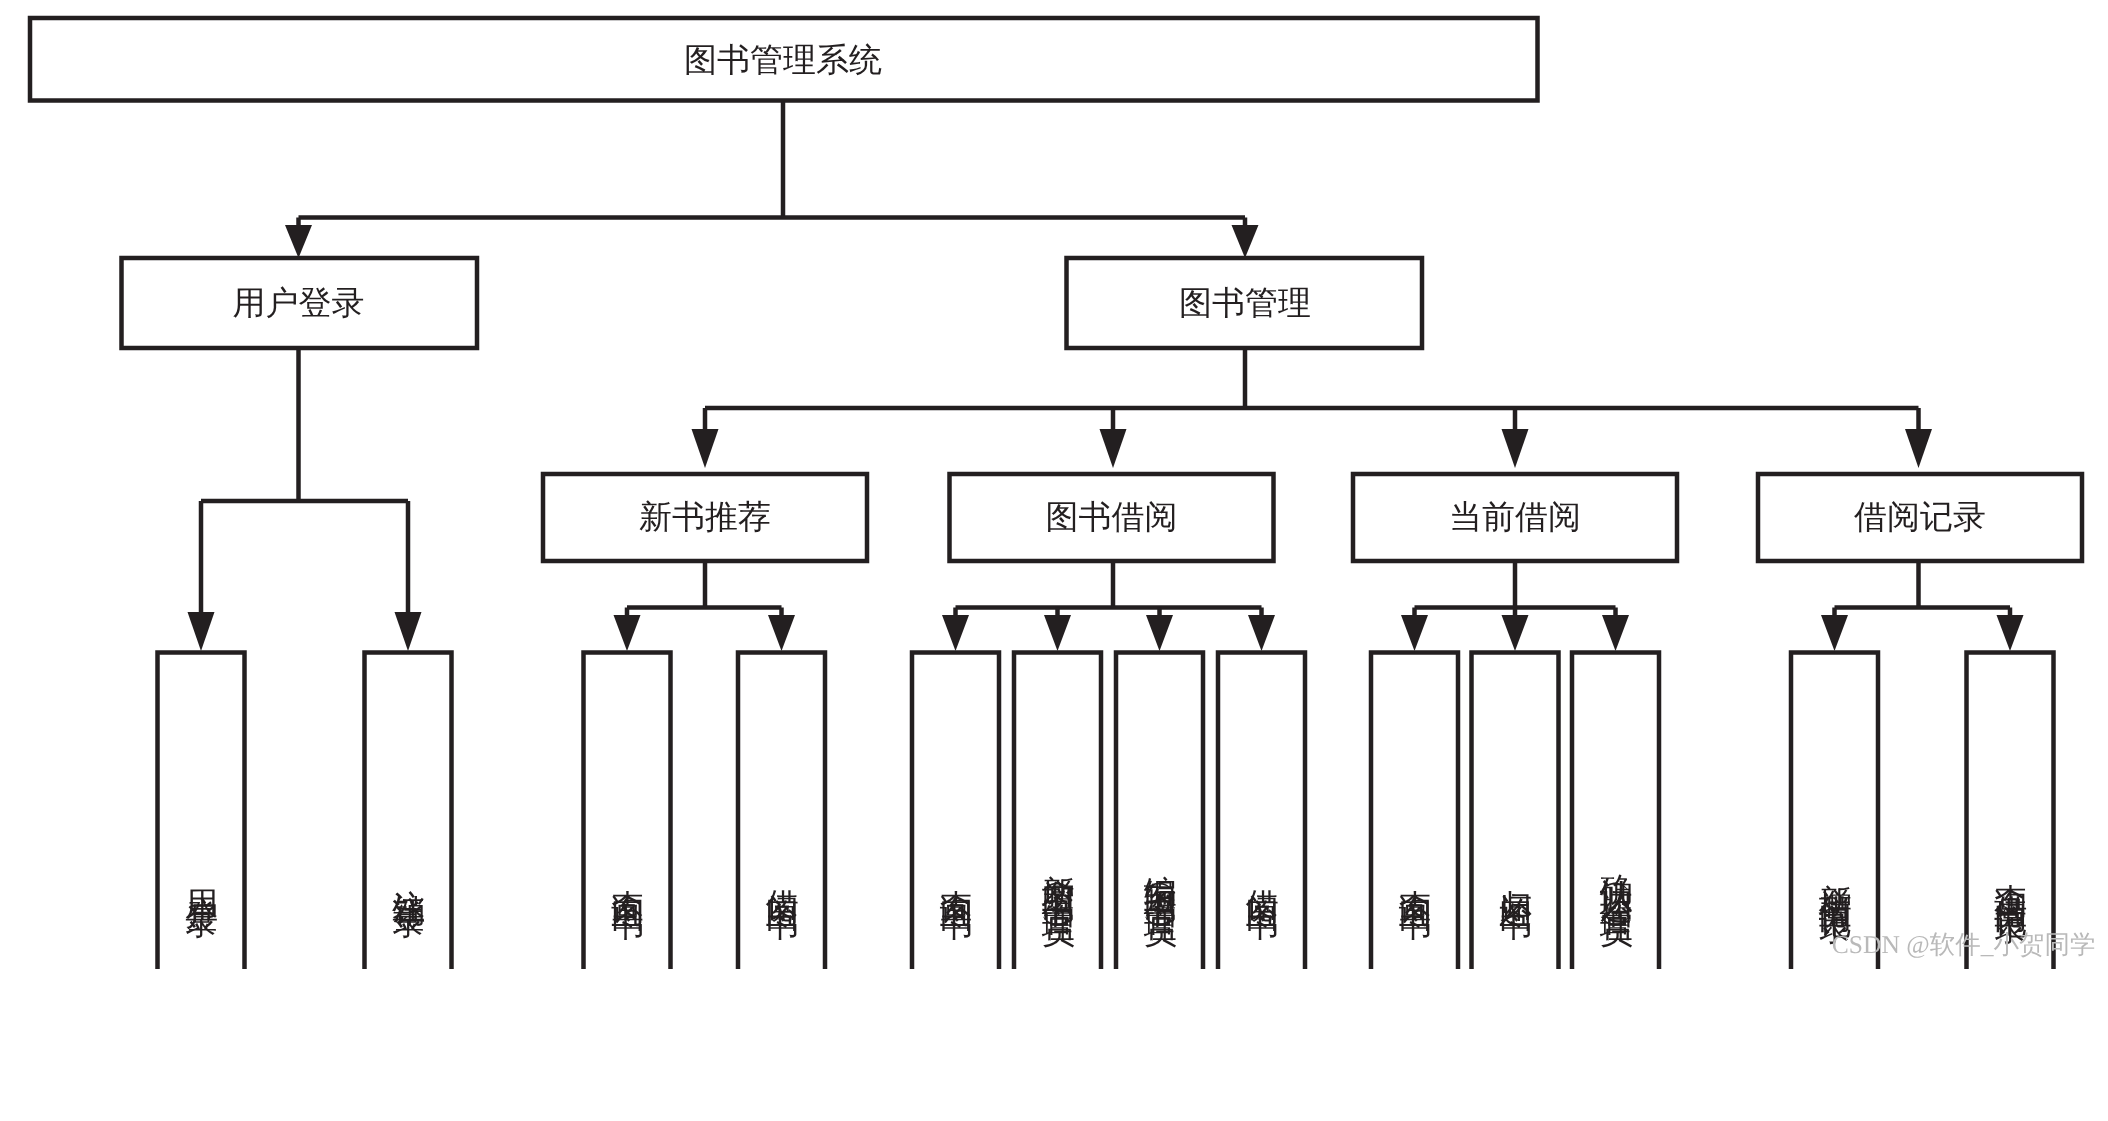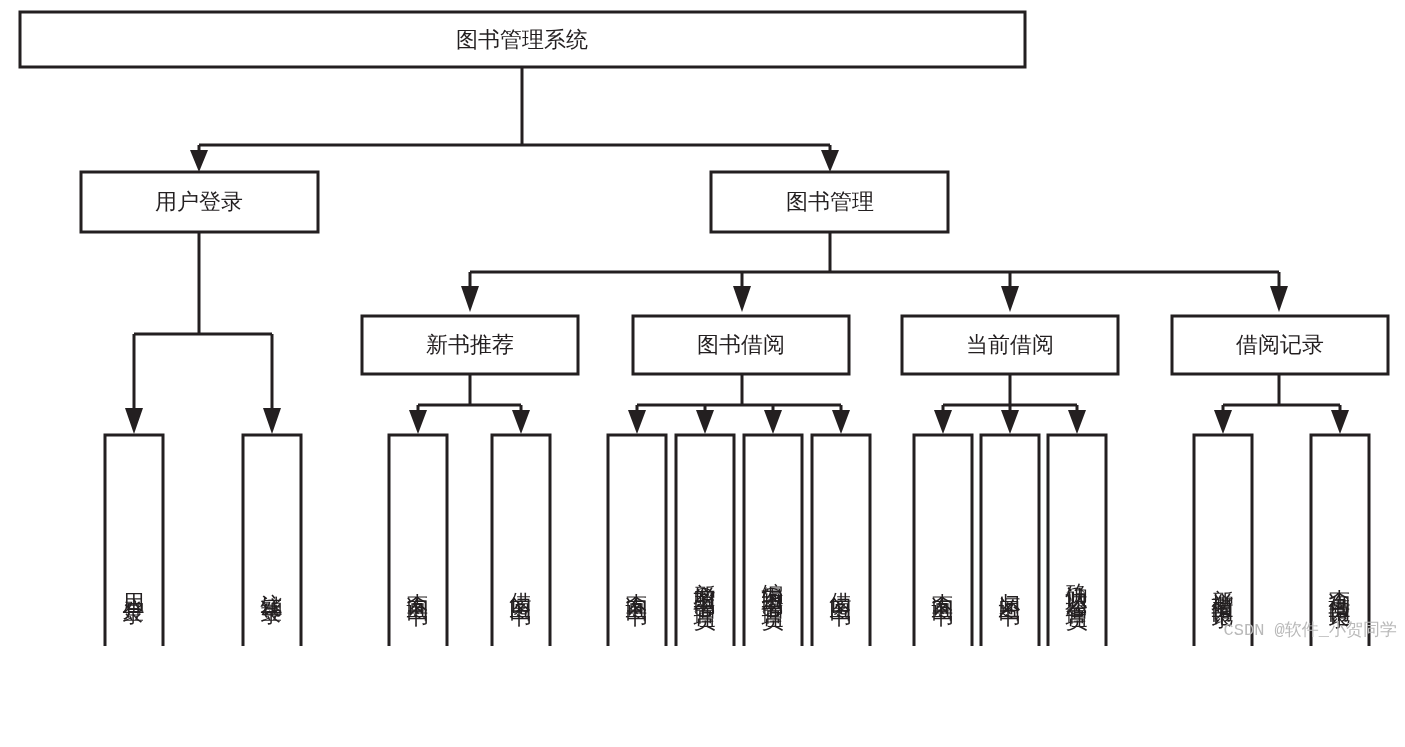"CSDN @软件_小贺同学" .watermark { font-family: Liberation Mono, monospace -> Liberation Serif, serif }
